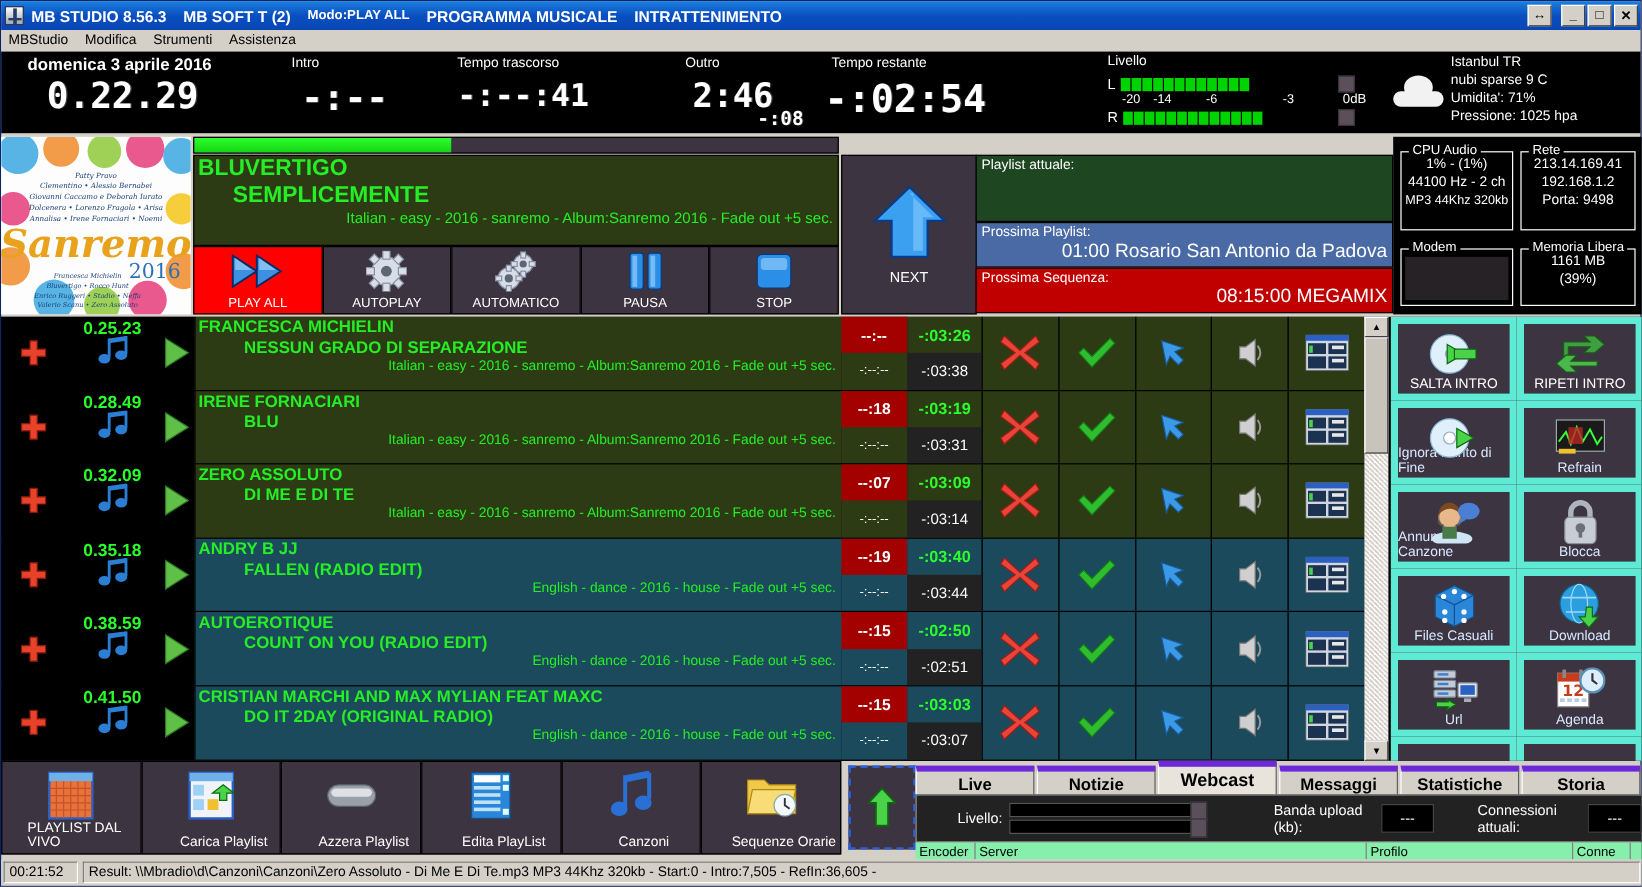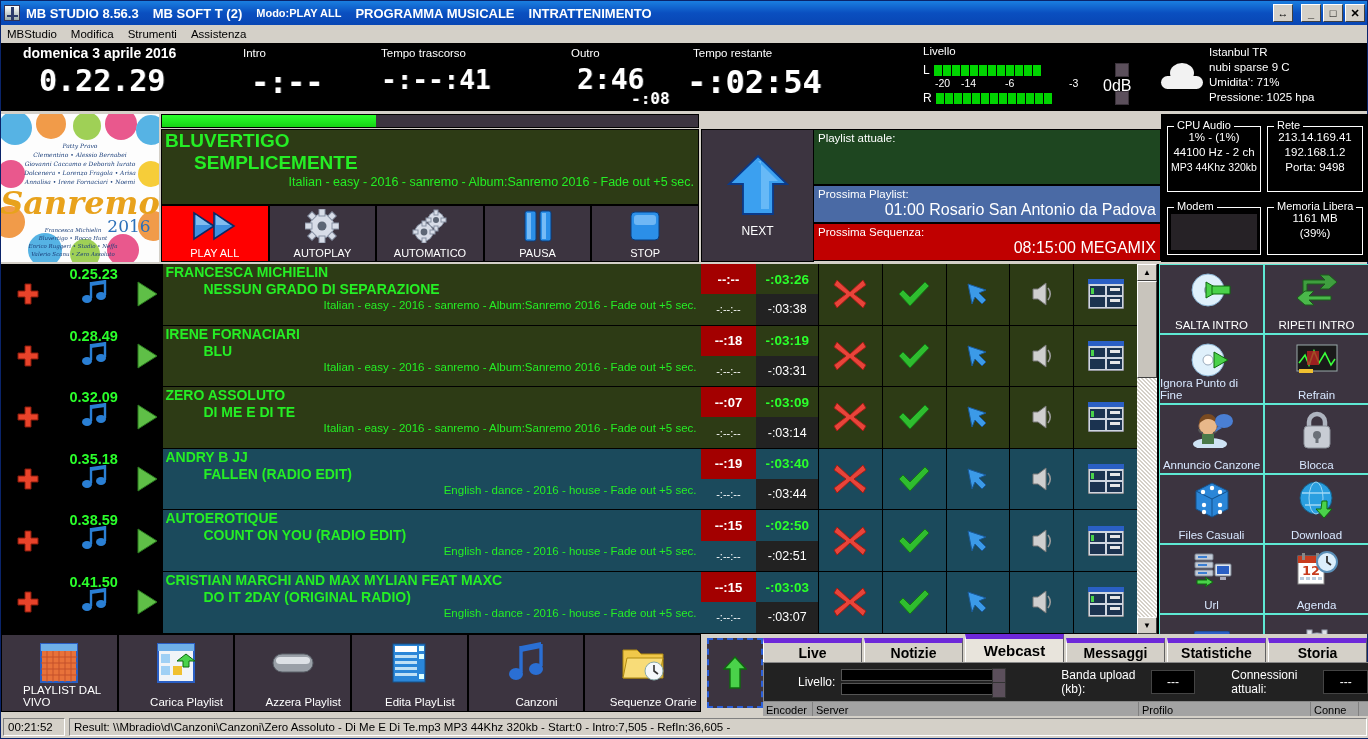"0dB" div { font-size: 16px -> 11px; left: 184px -> 200px }
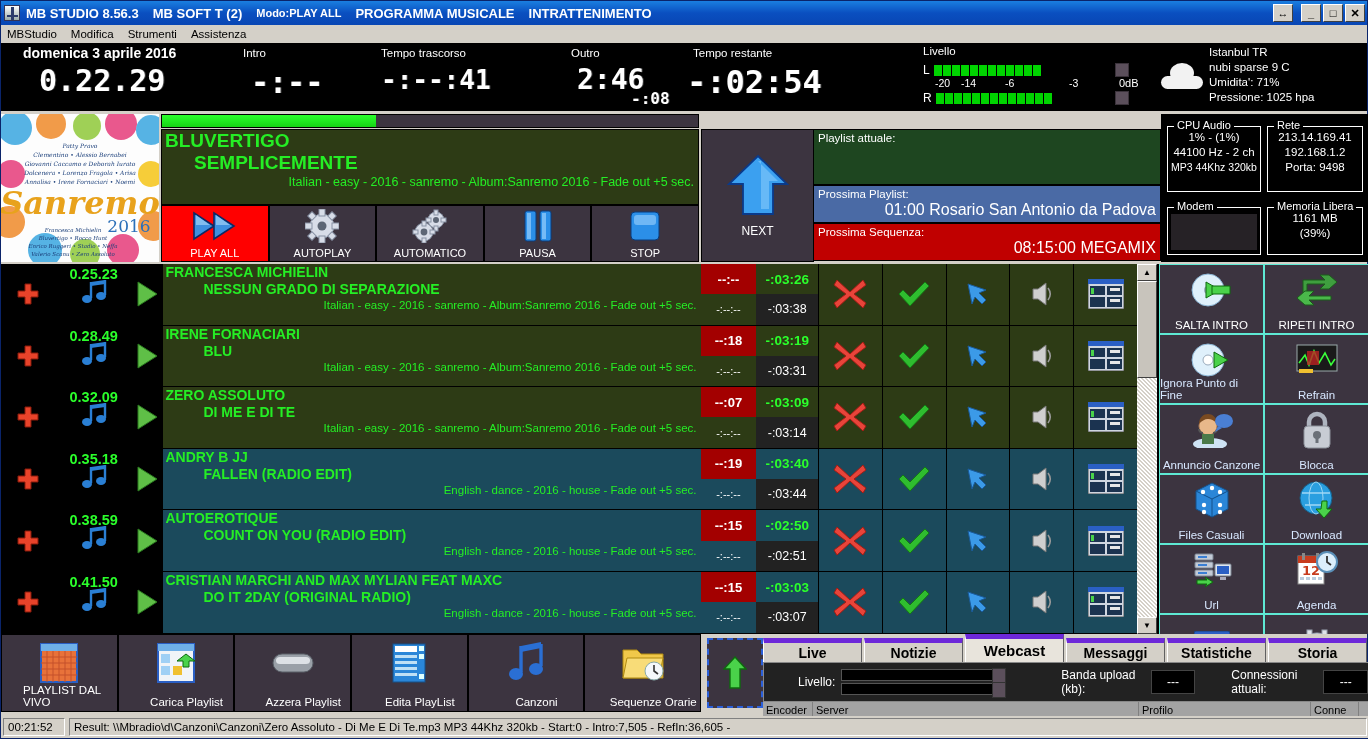"SALTA INTRO" .sbtn { border: 1px solid #5eead4 -> 6px solid #5eead4 }
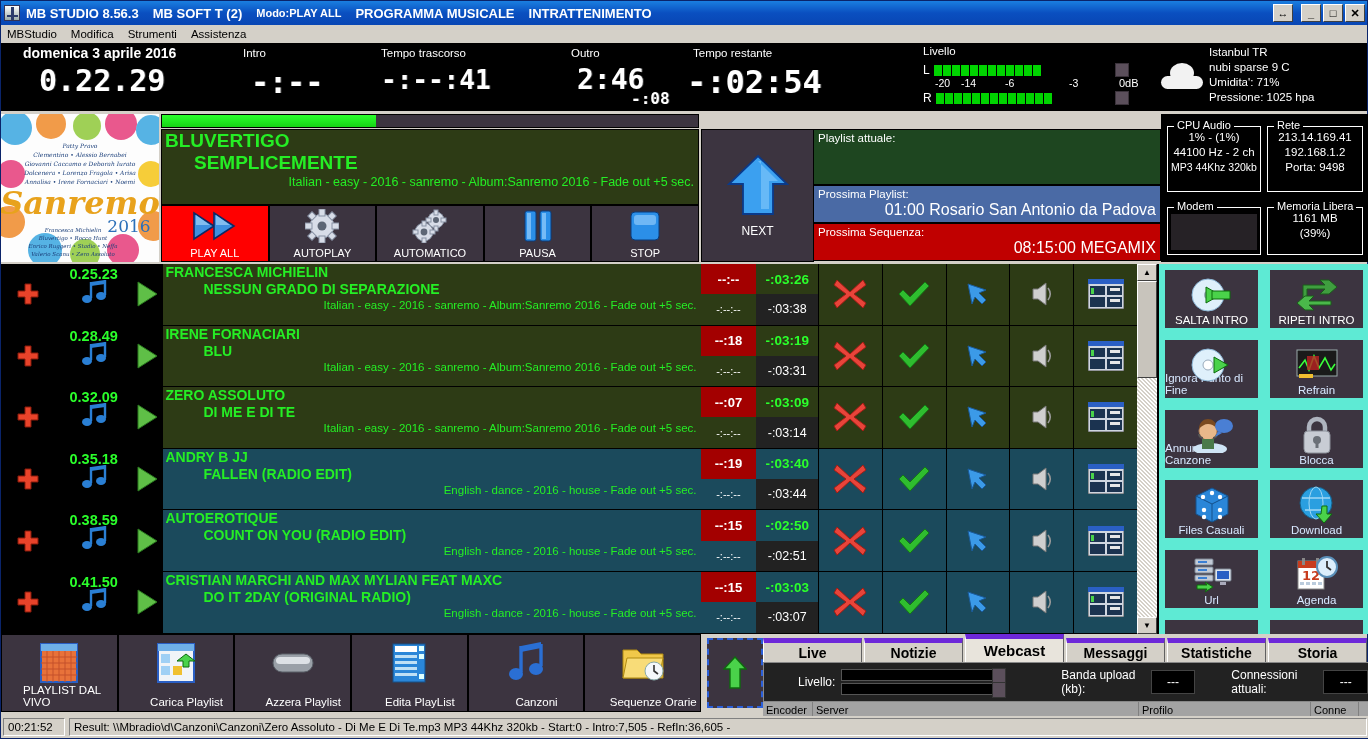"Encoder" .gridhdr { background: #a3a3a3 -> #86efac }
